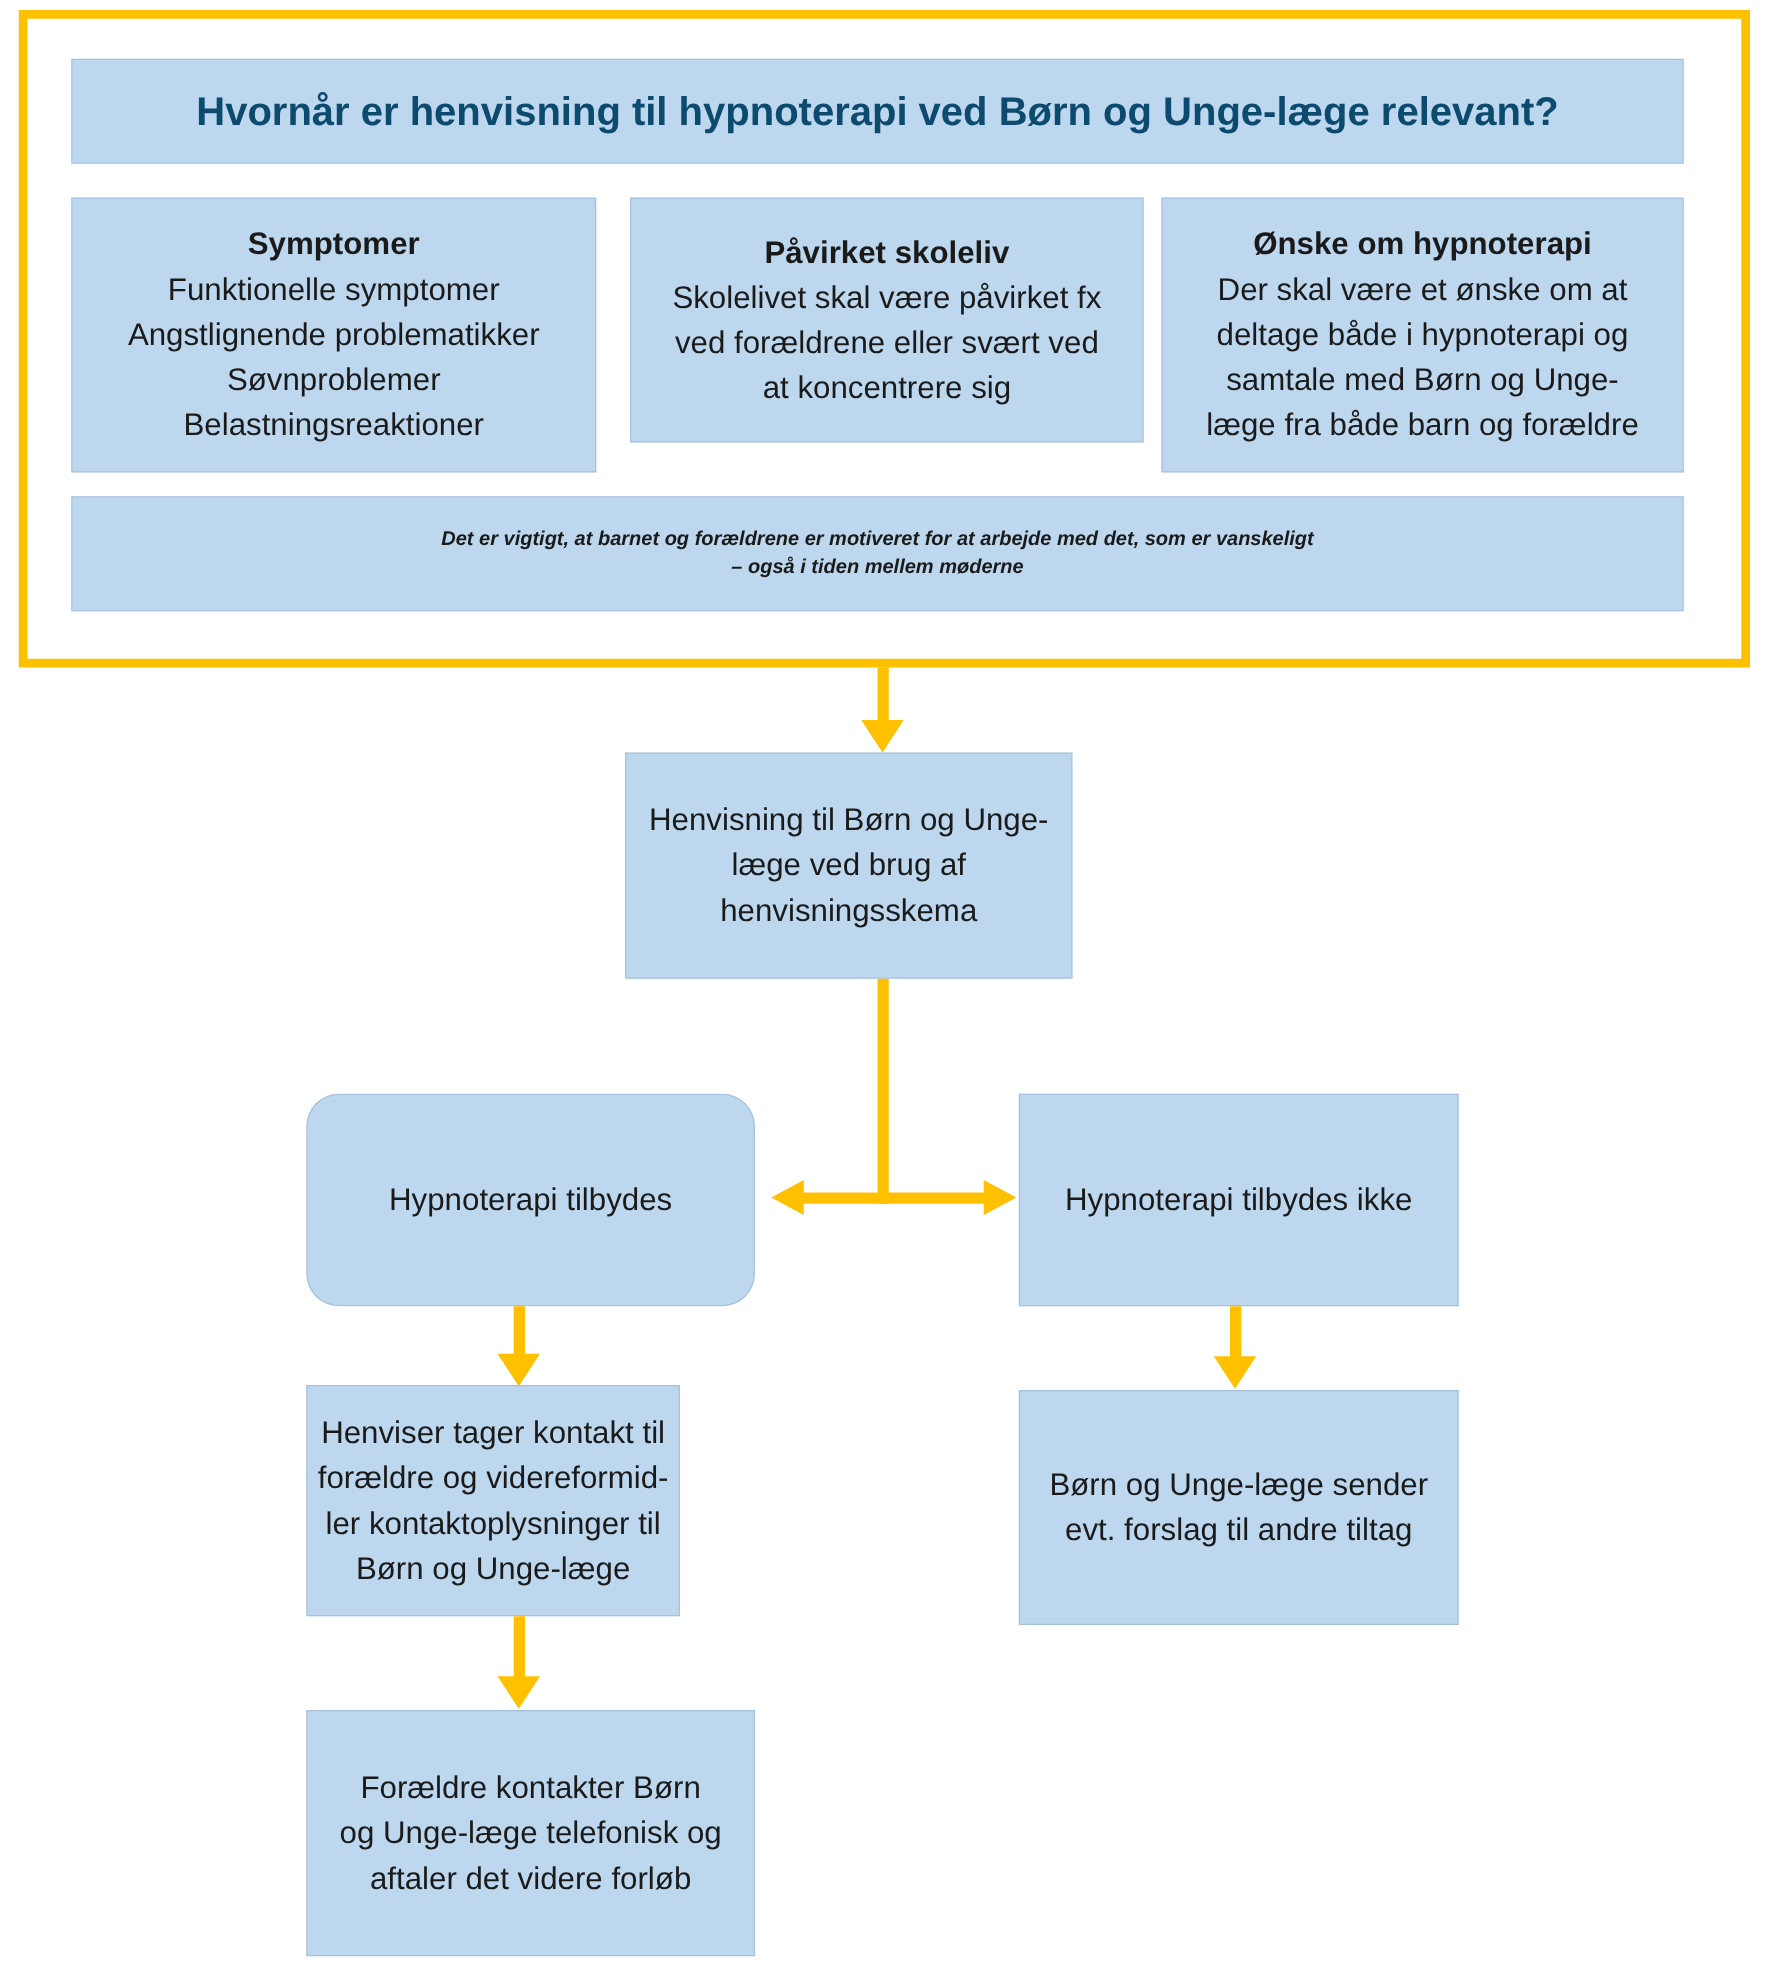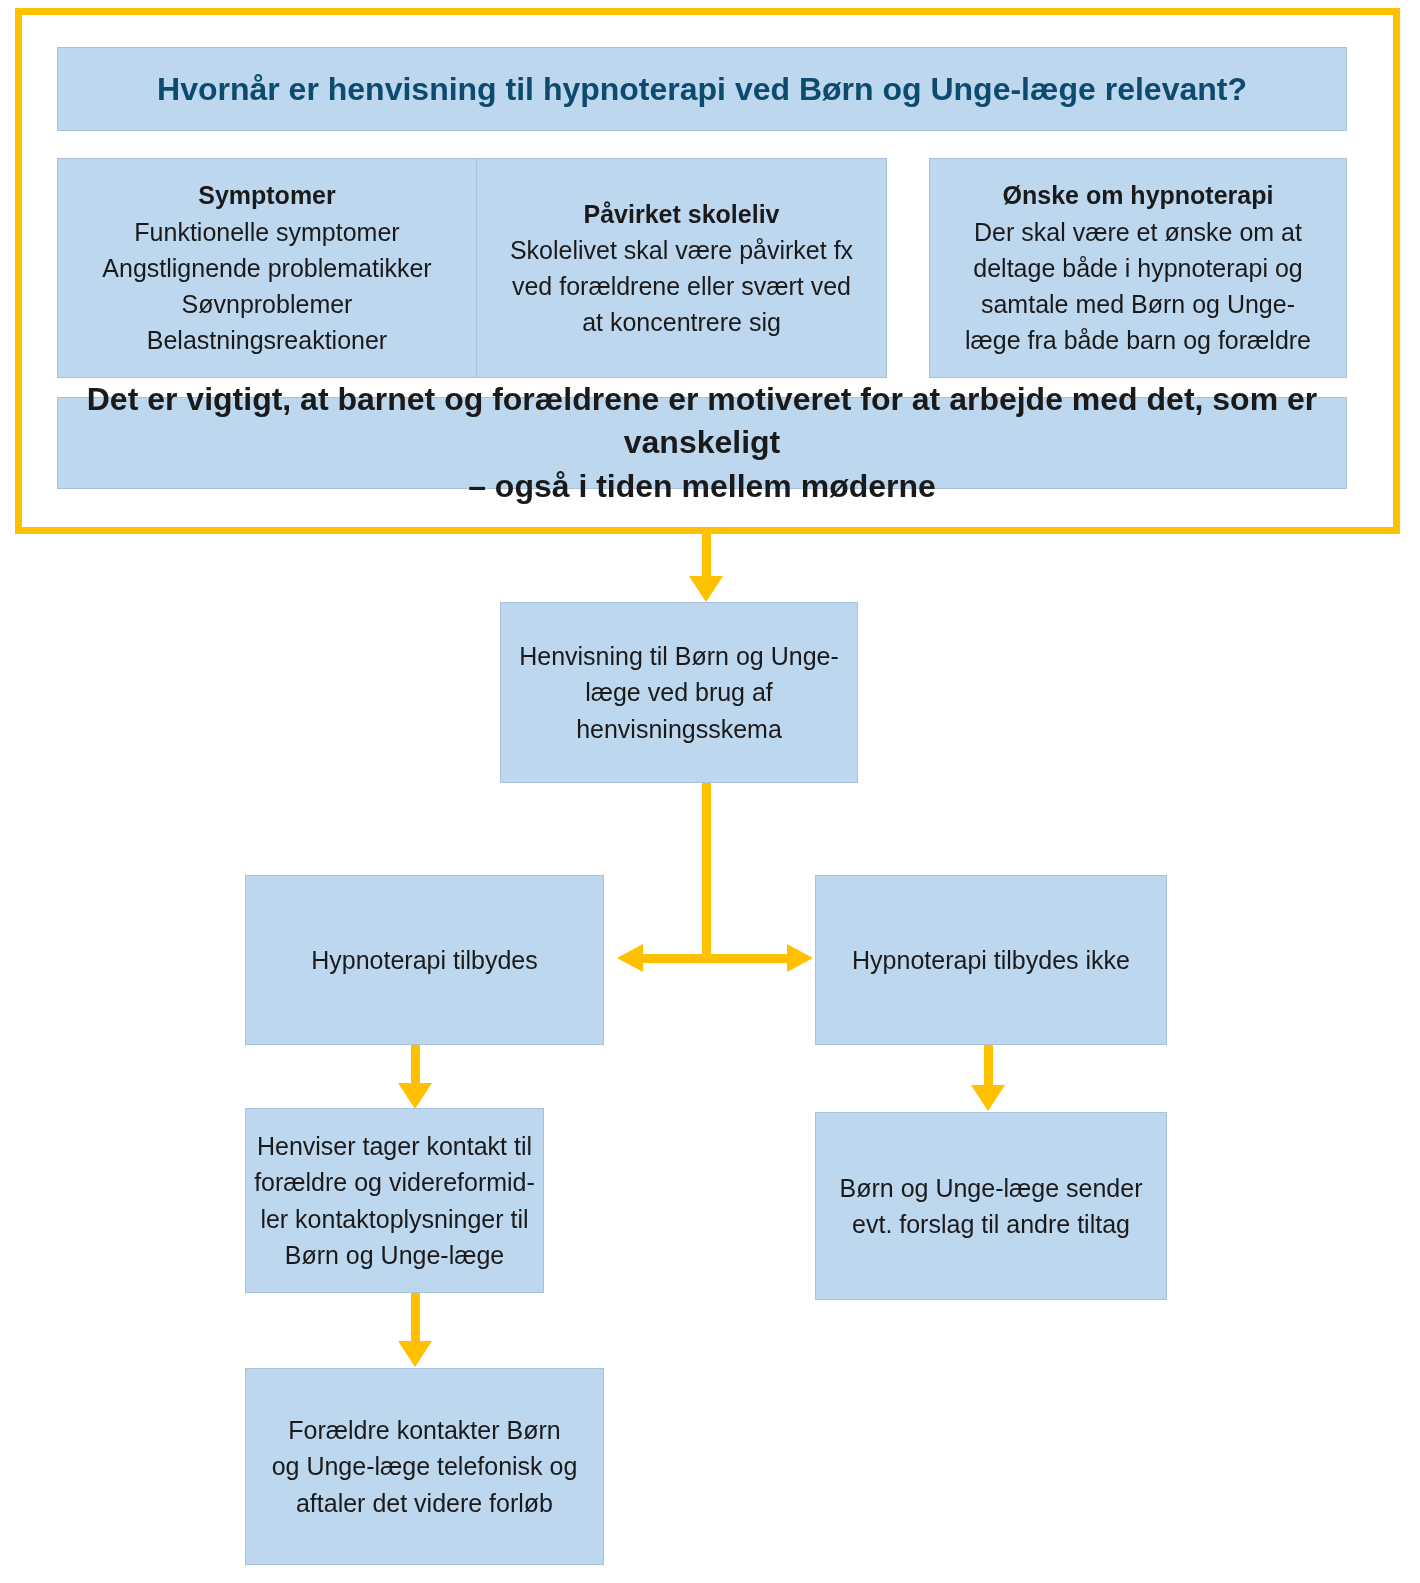"Påvirket skoleliv" .c2 { height: 220px -> 196px; left: 476px -> 504px }
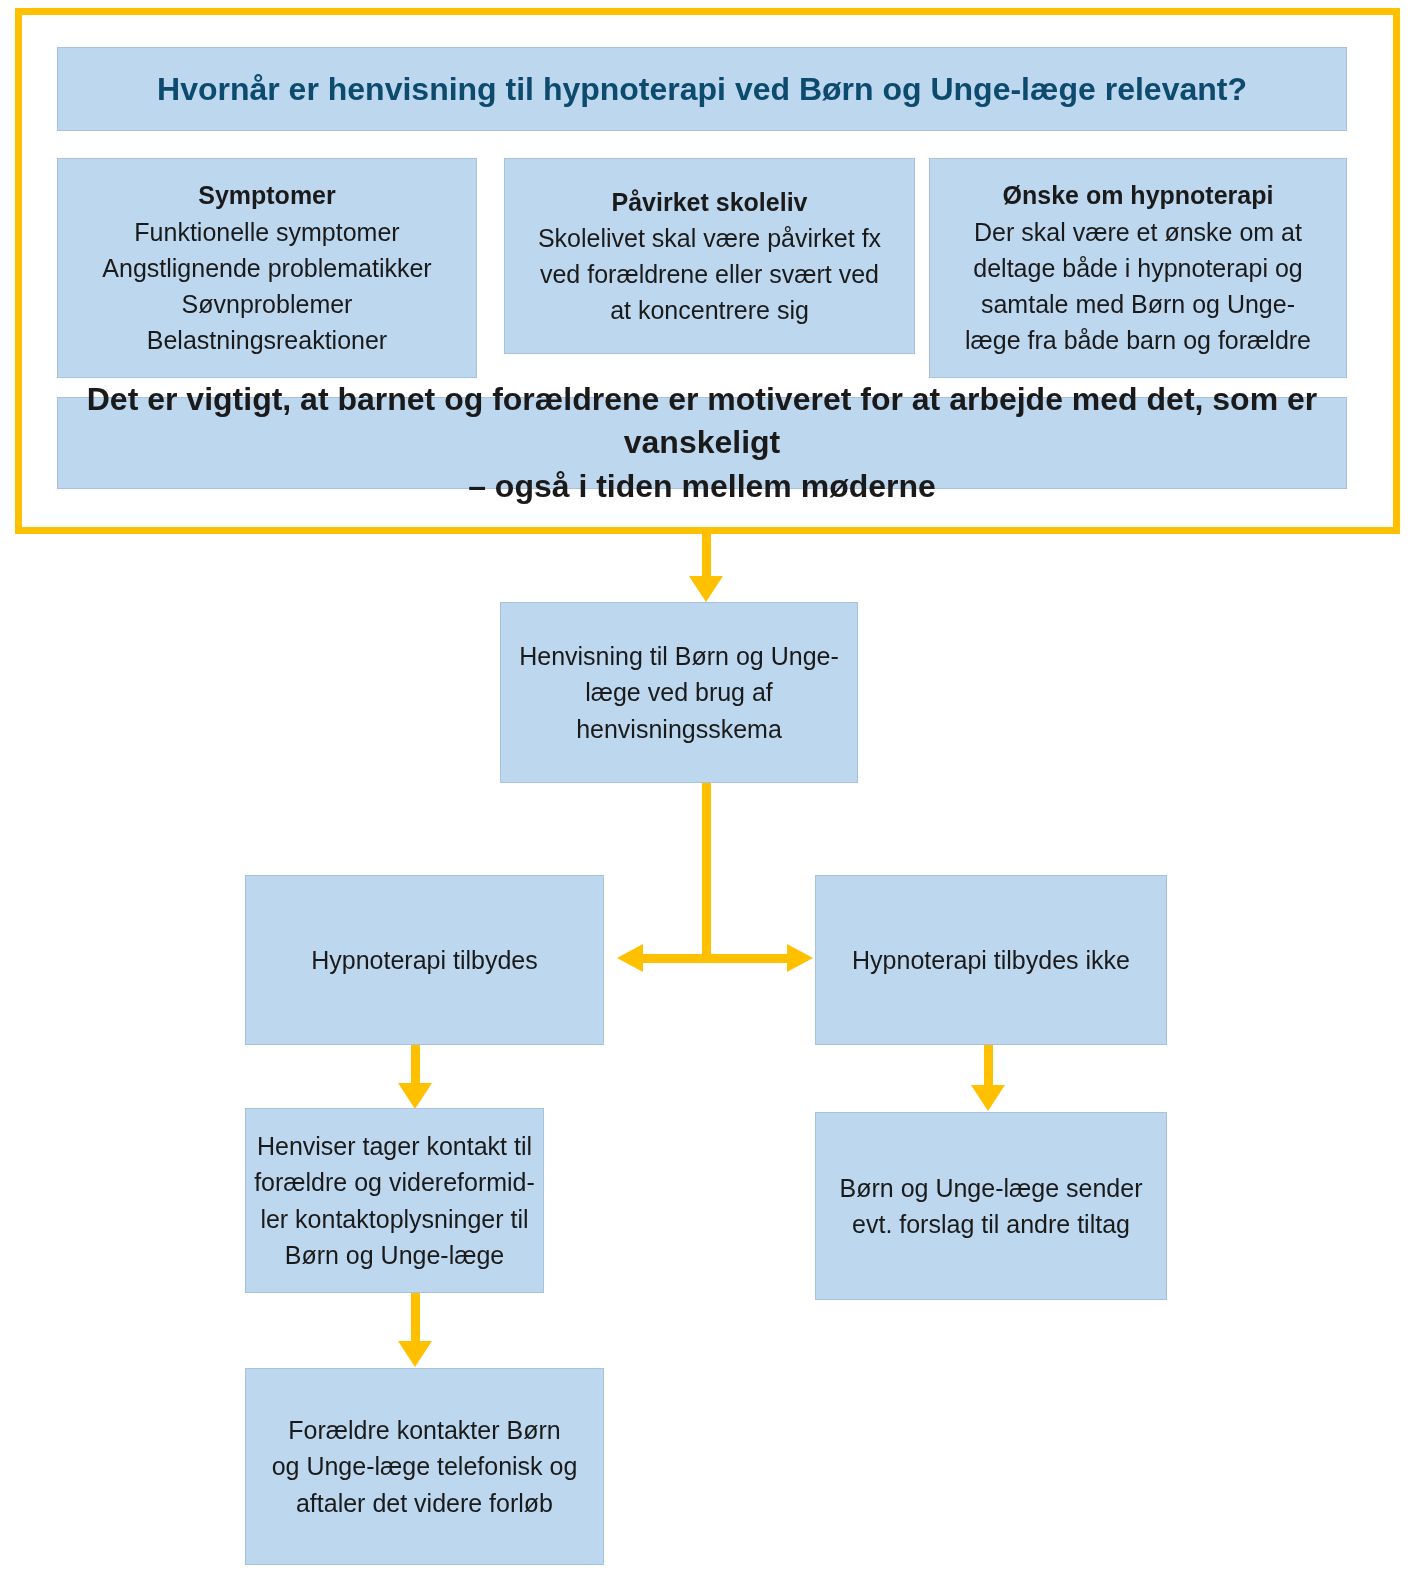"Det er vigtigt, at barnet" .note-box .txt { font-size: 32px -> 16px; font-style: none -> italic }
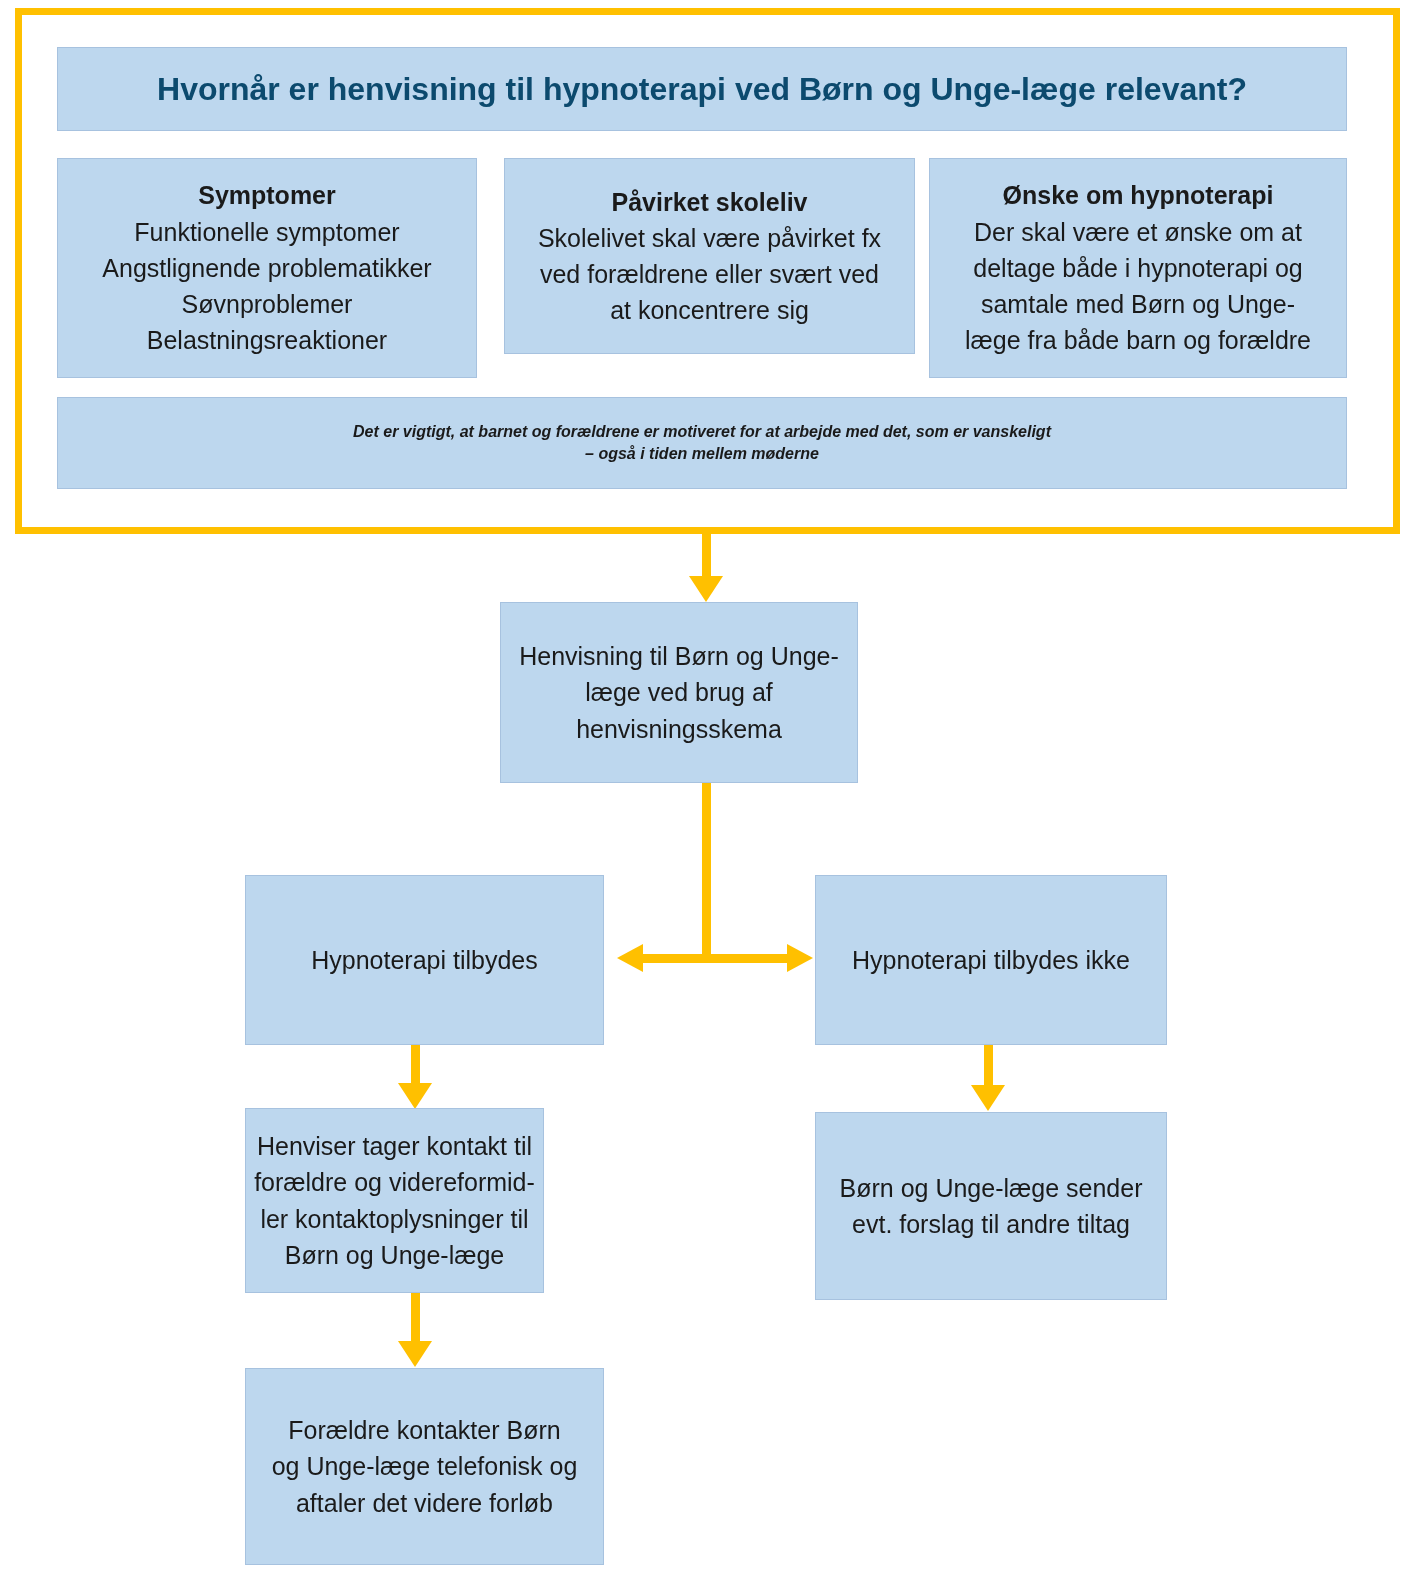"Hypnoterapi tilbydes" .left-box { border-radius: none -> 26px }
